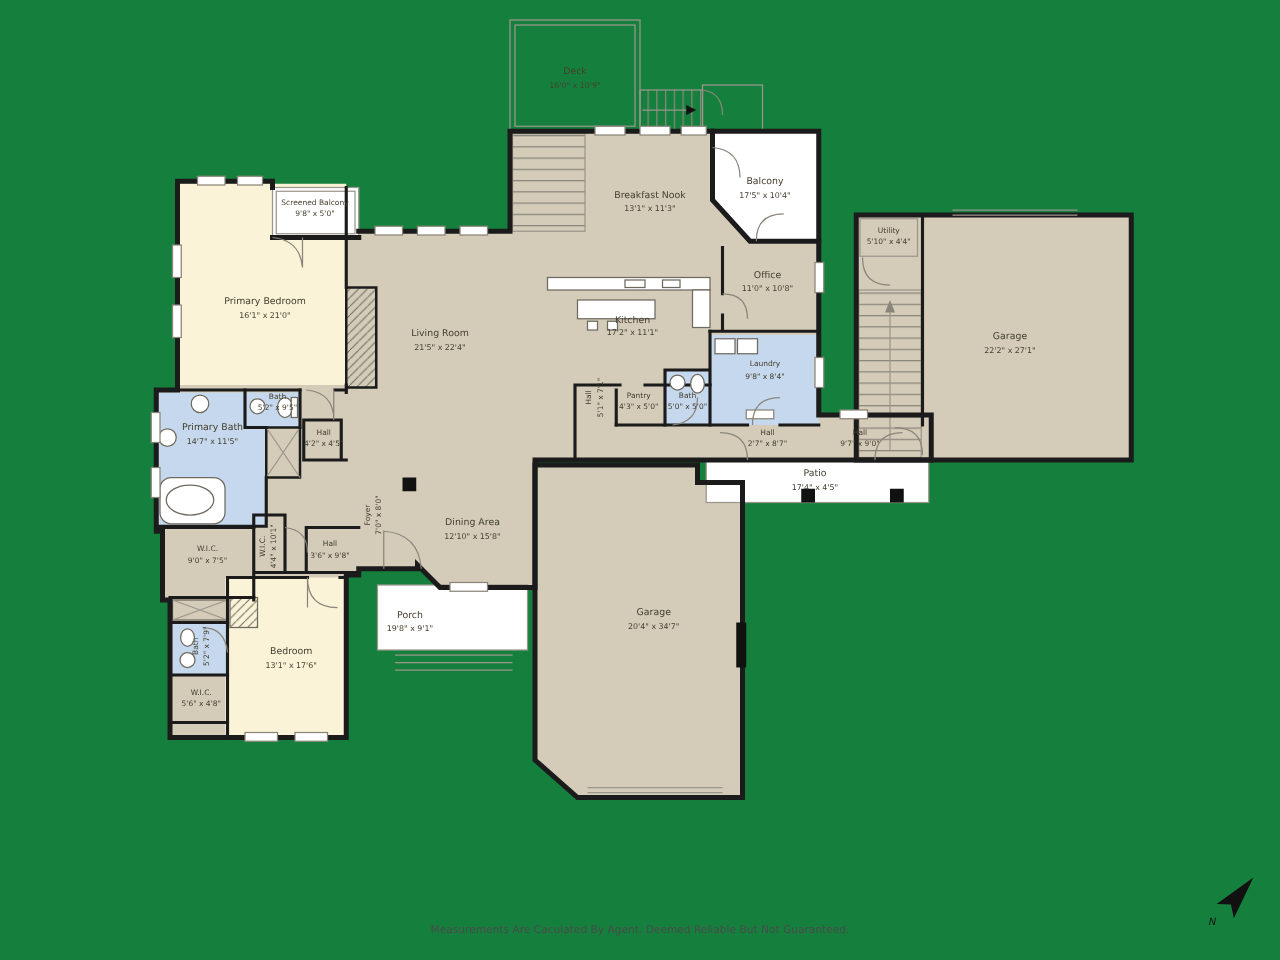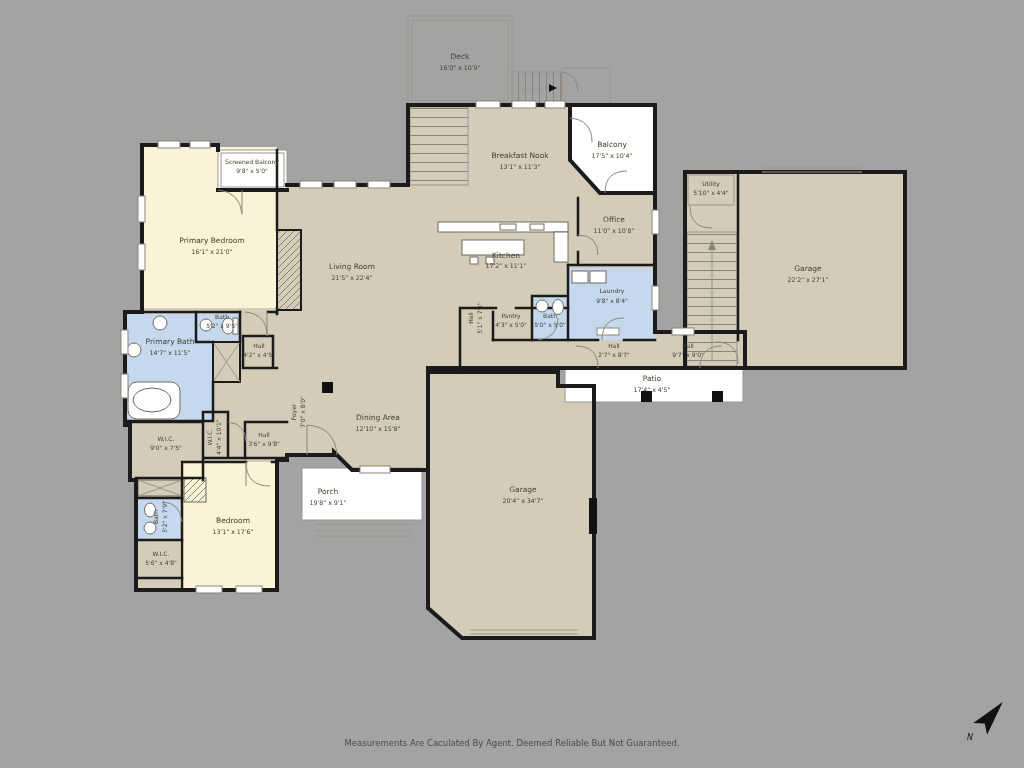"Deck" .stage { background: #a3a3a3 -> #15803d }
